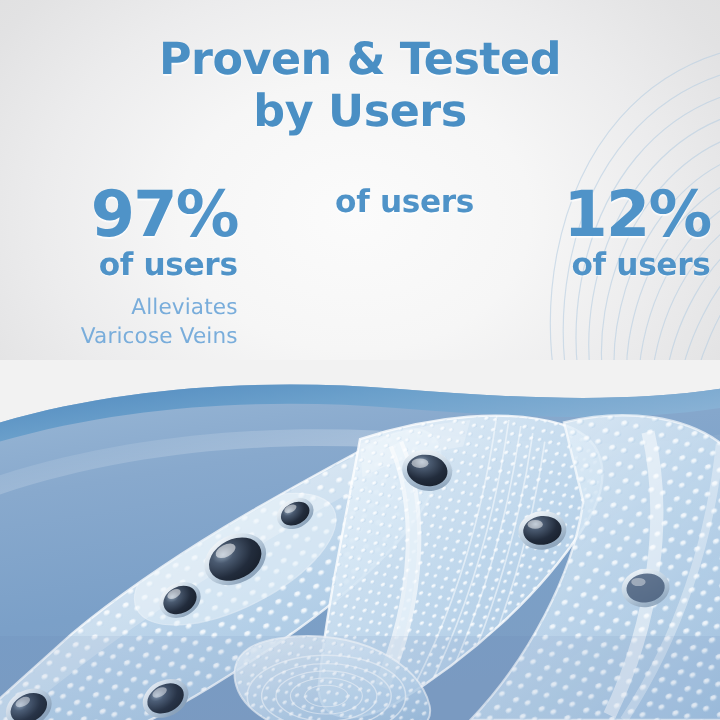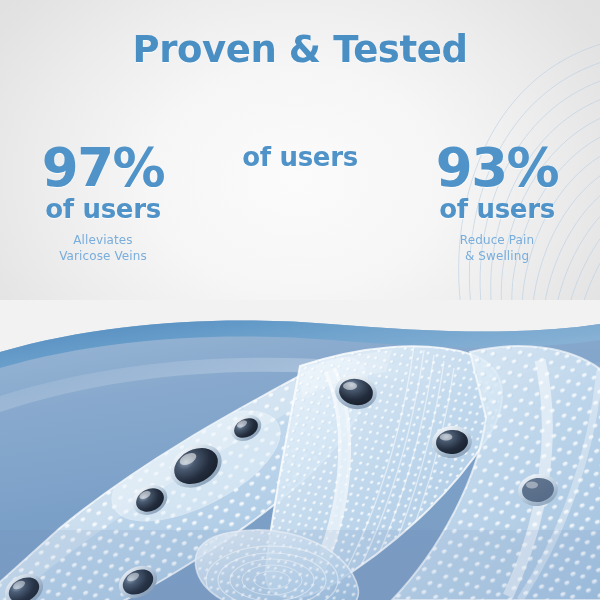"by Users" span.l2 { html: none -> <span>by Users</span> }
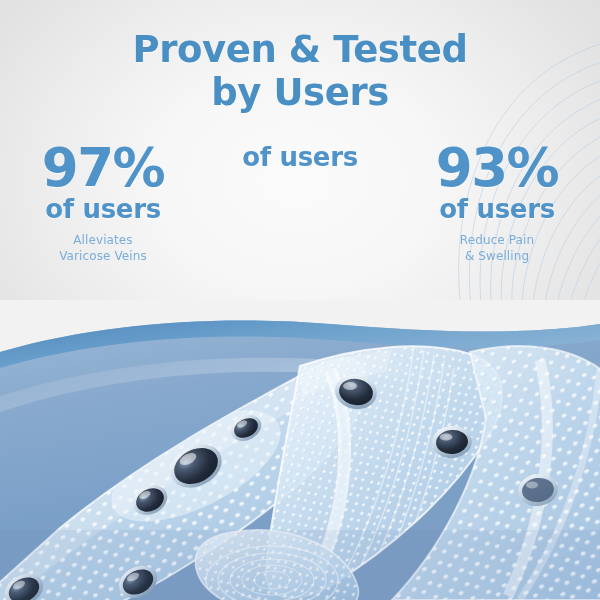"97%" .stat { margin-top: none -> 12px; text-align: center -> right }
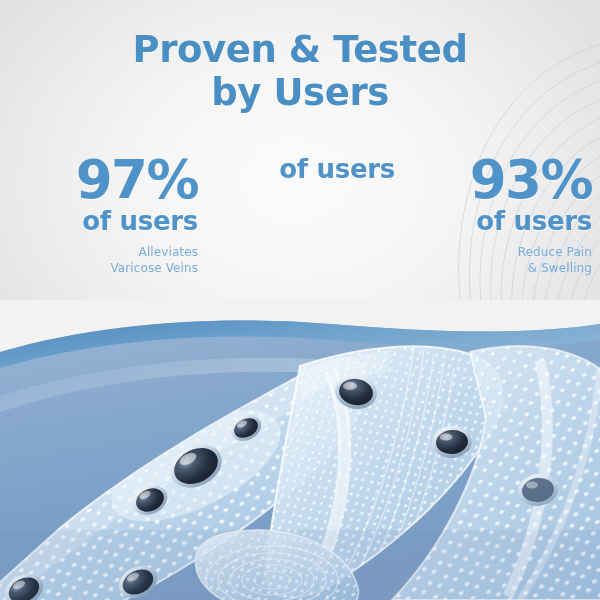"93%" div.stat-pct { text: 93% -> 12% }
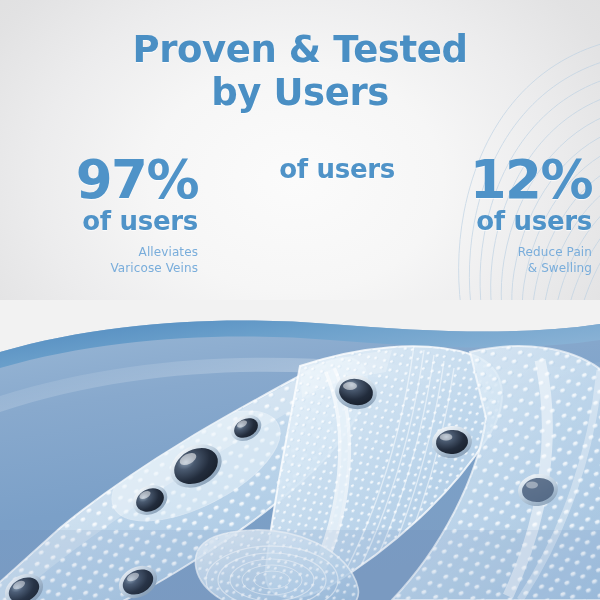"Alleviates" .stat-desc { font-size: 12px -> 18px }
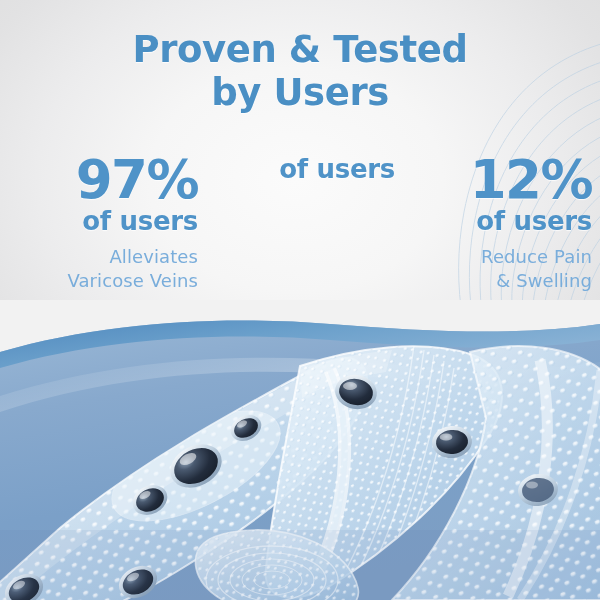"Reduce Pain" div.stat-desc { html: <div> <span>Reduce Pain</span> <span>&amp; Swelling</span> </div> -> none }
